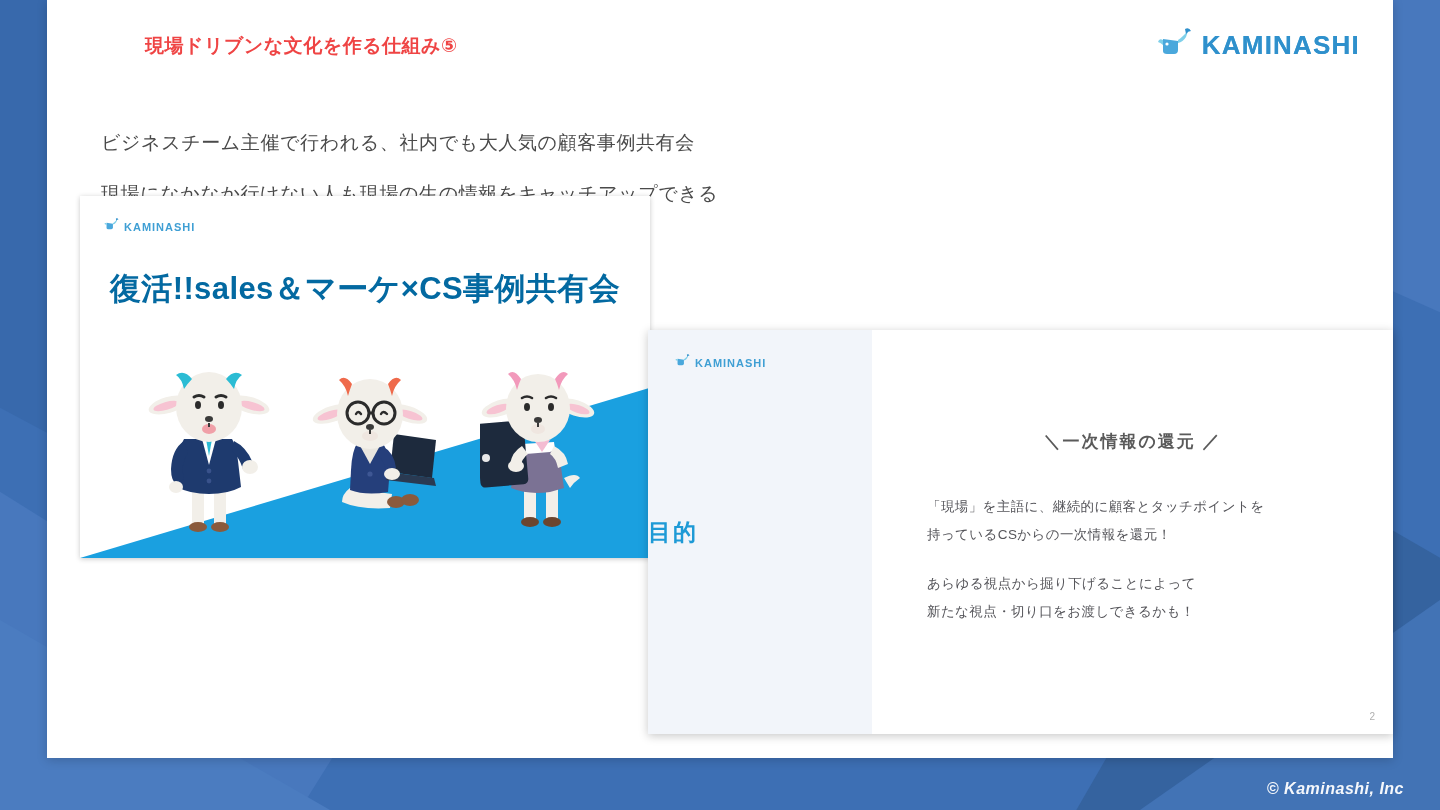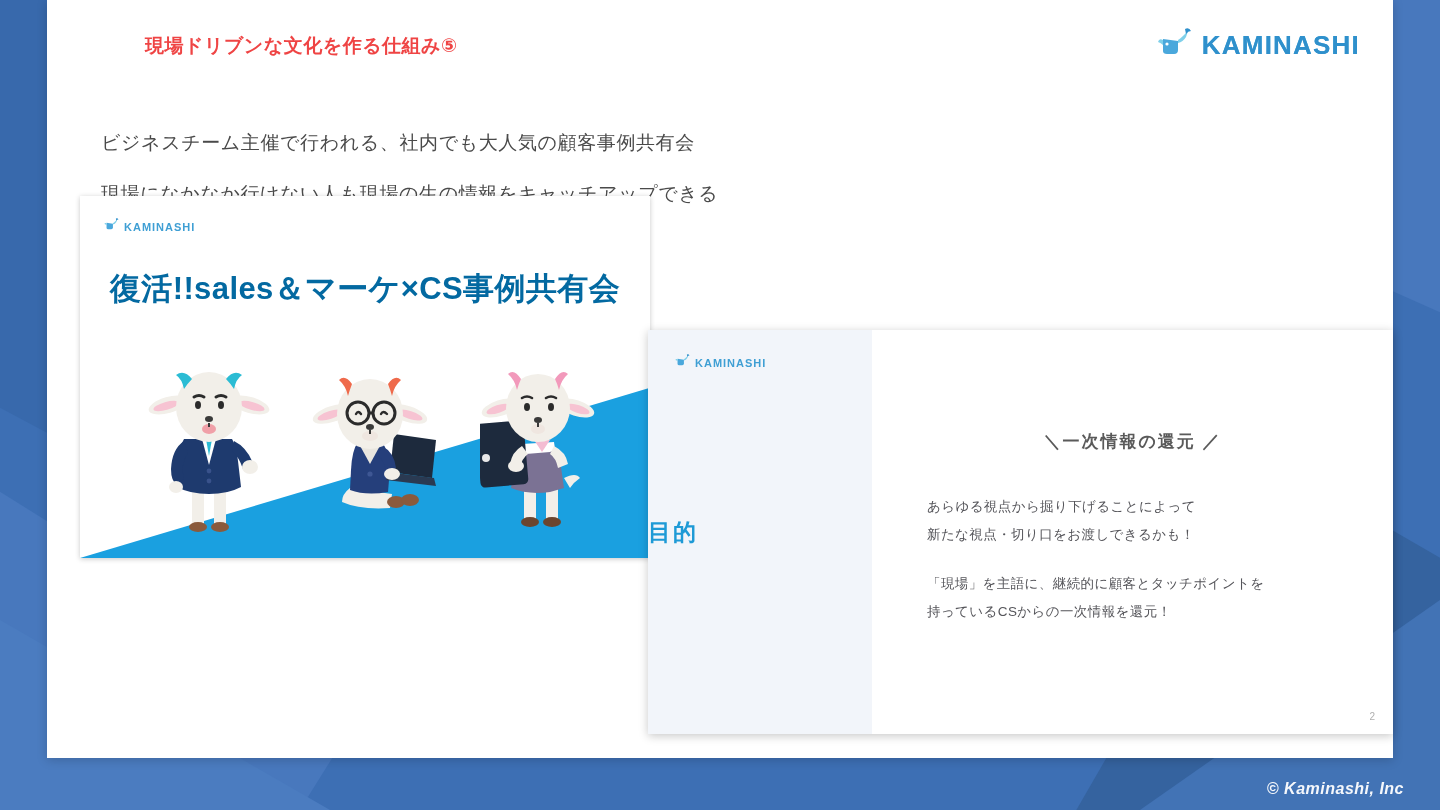"あらゆる視点から掘り下げることによって" div.para { order: before "「現場」を主語に、継続的に顧客とタッチポイントを" -> after "「現場」を主語に、継続的に顧客とタッチポイントを" }
